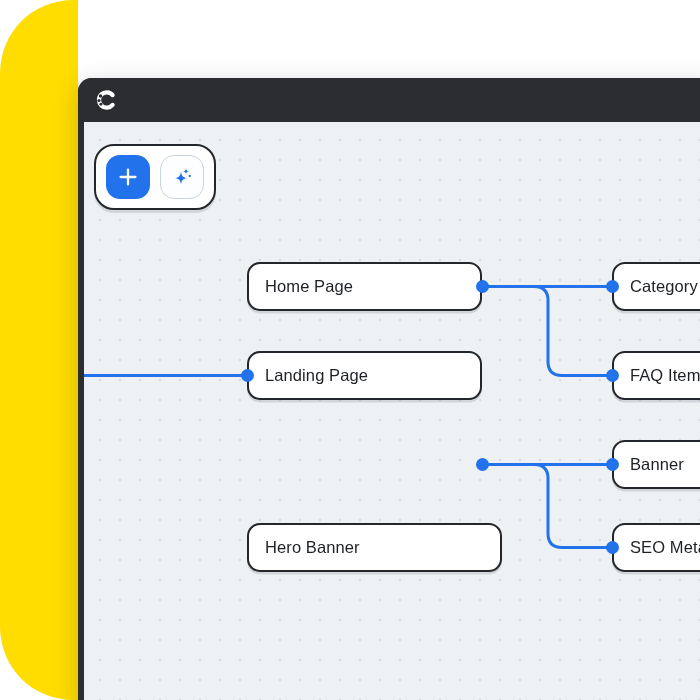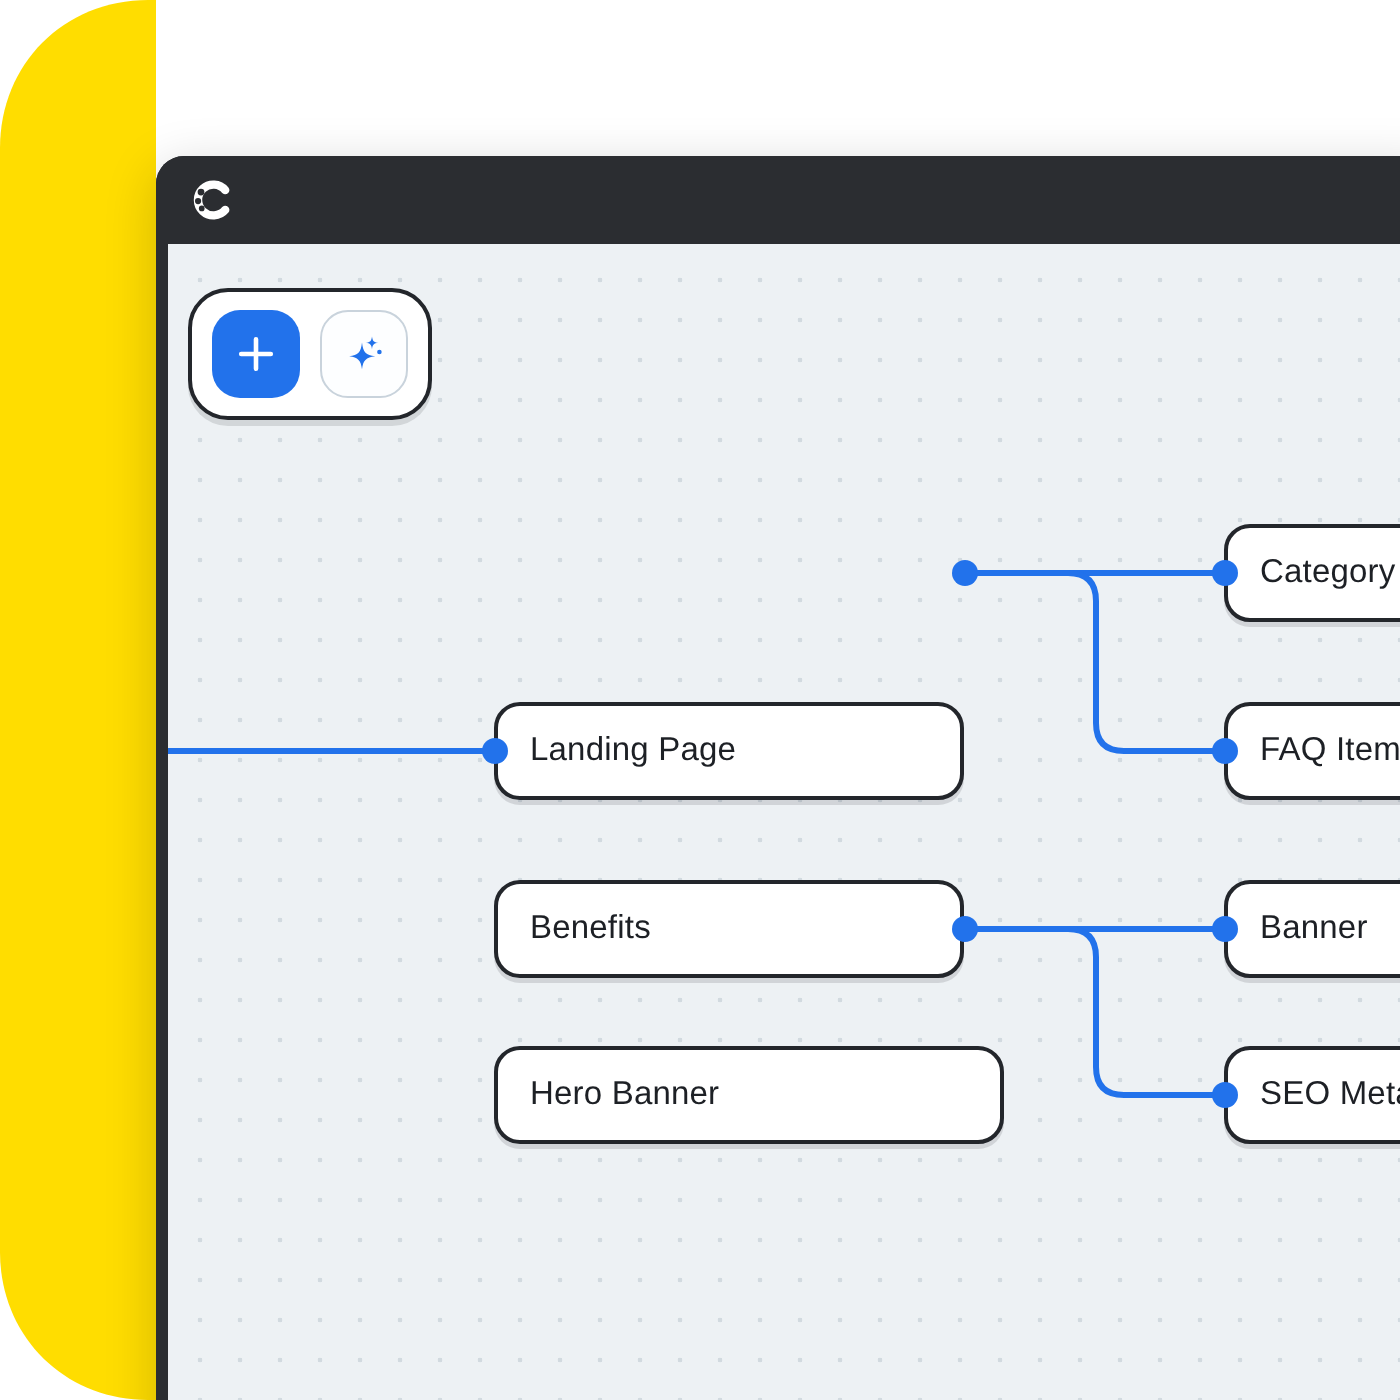"Home Page" div.node { html: none -> <div> <span>Home Page</span> </div> }
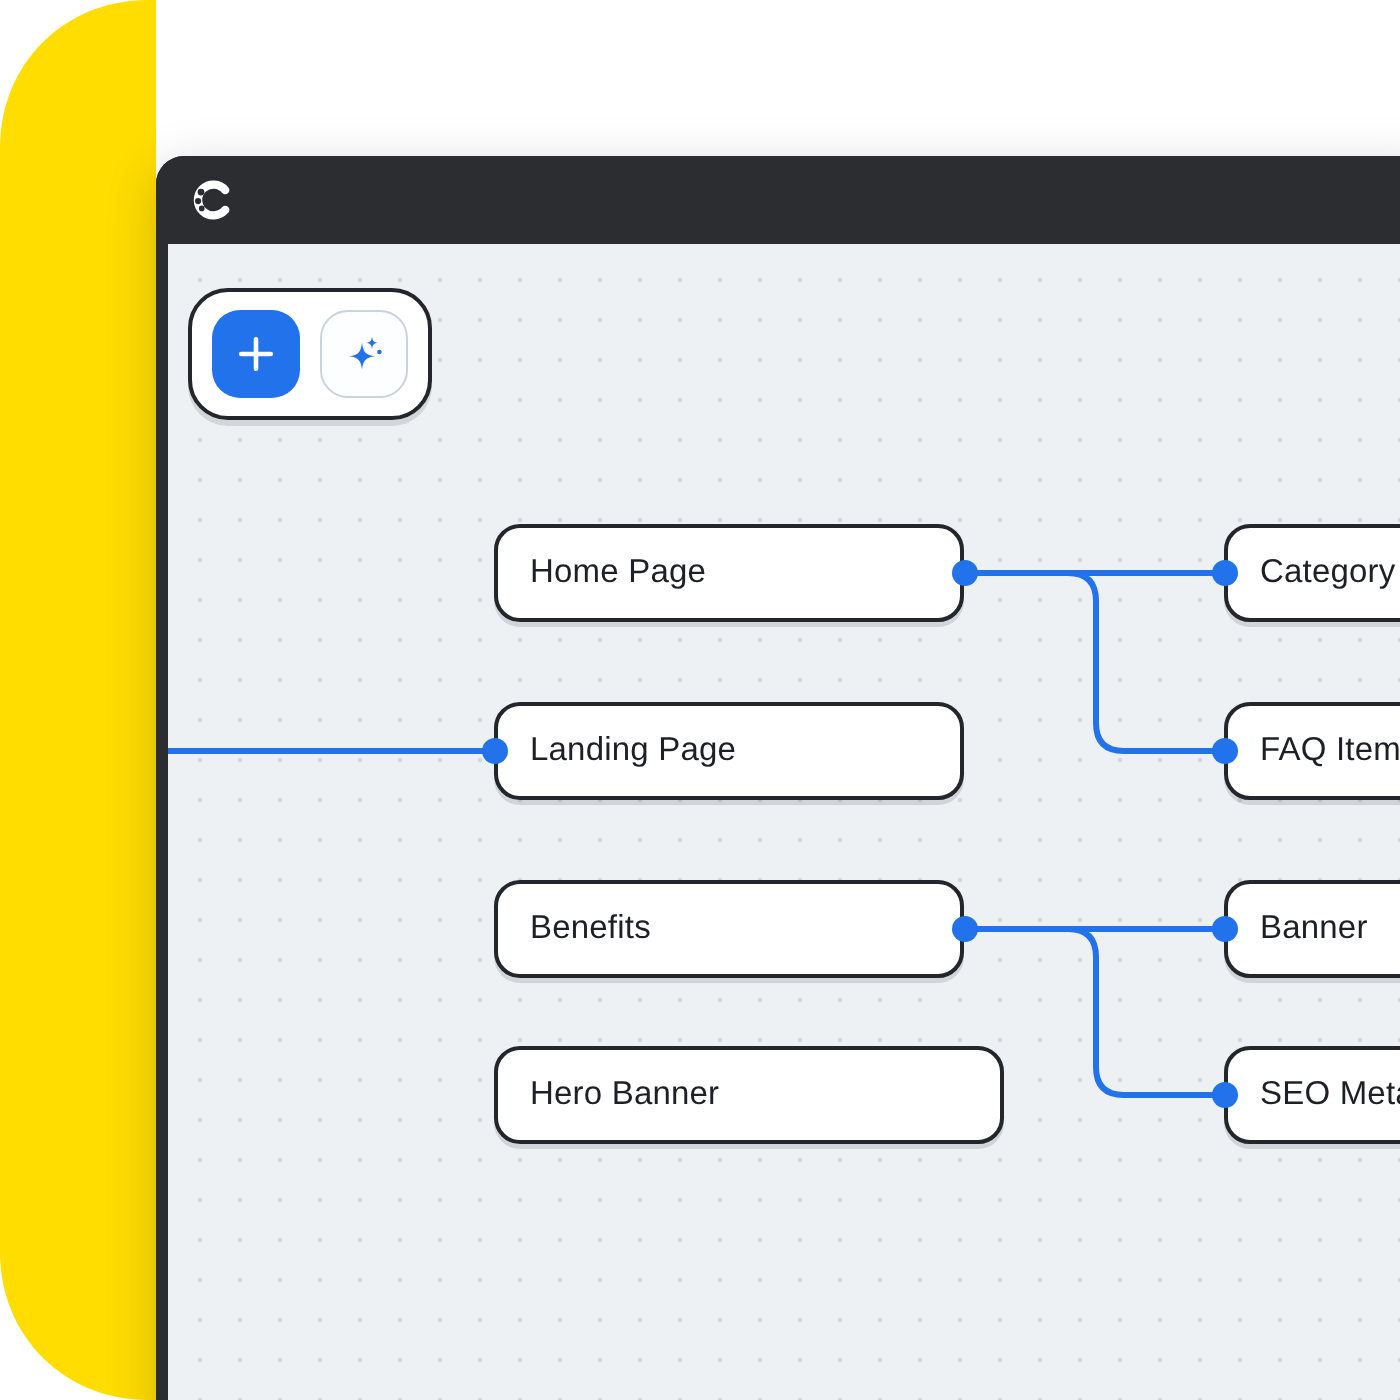"Benefits" div.node { html: <div> <span>Benefits</span> </div> -> none }
